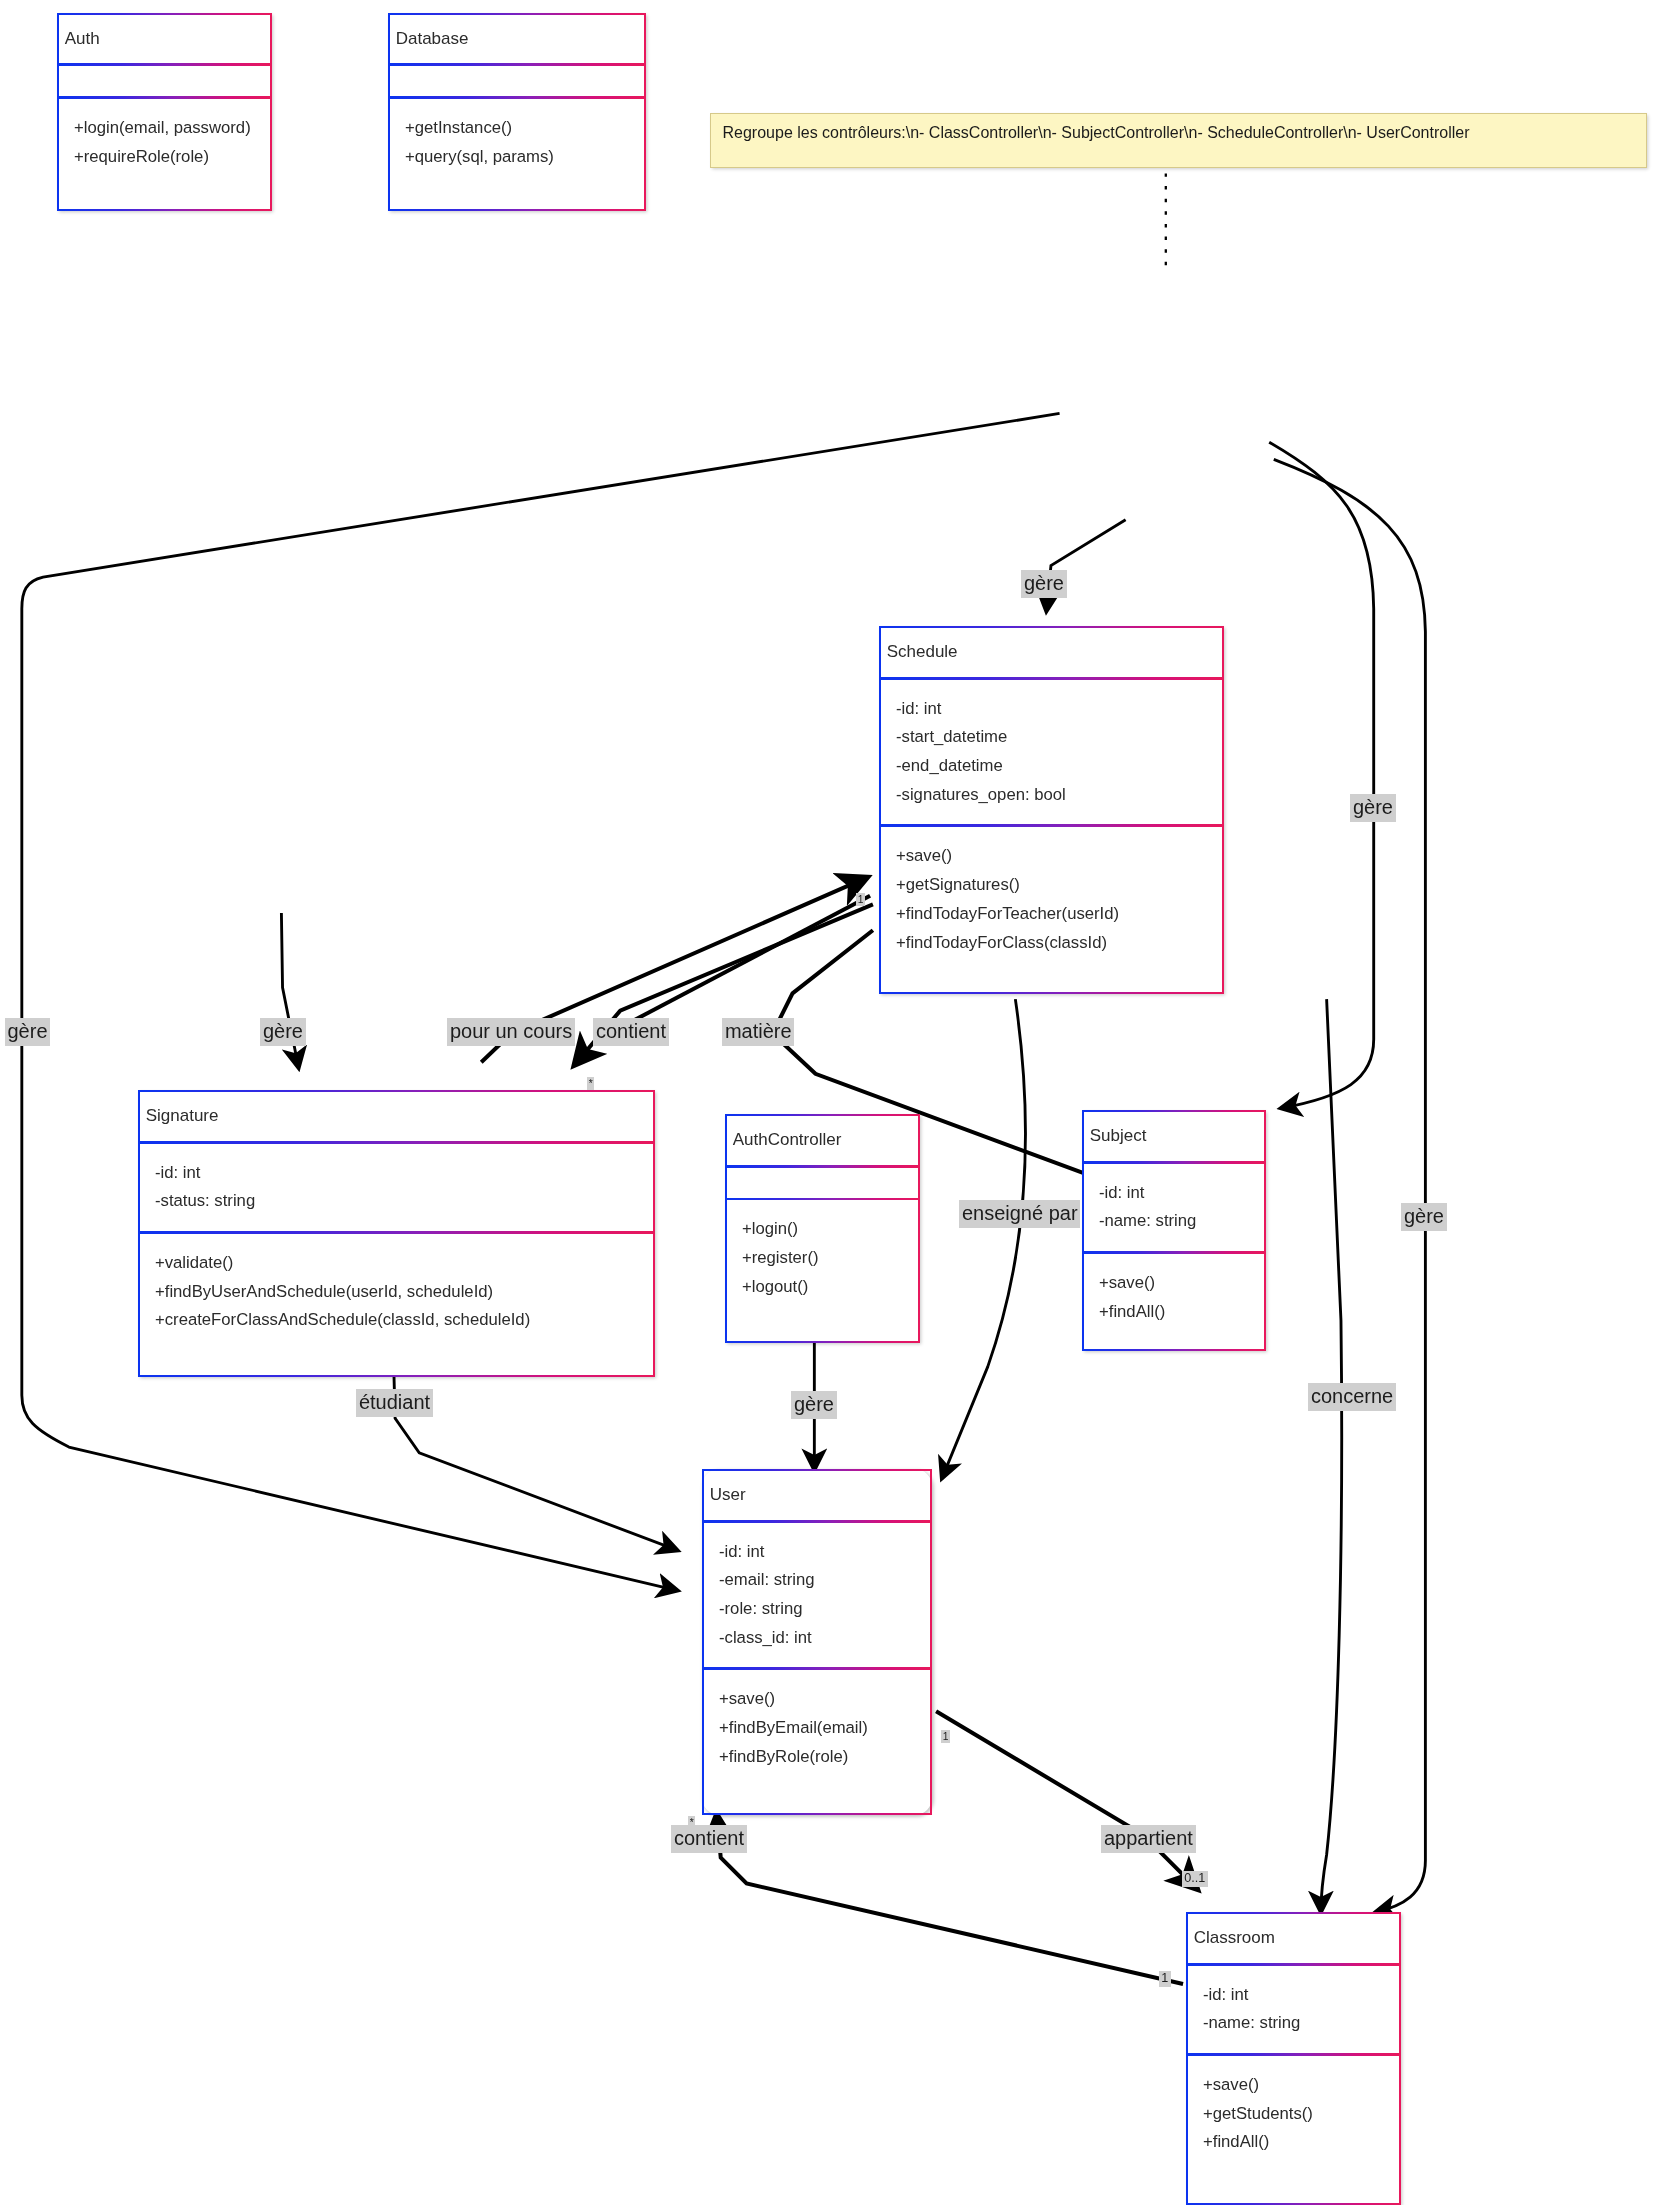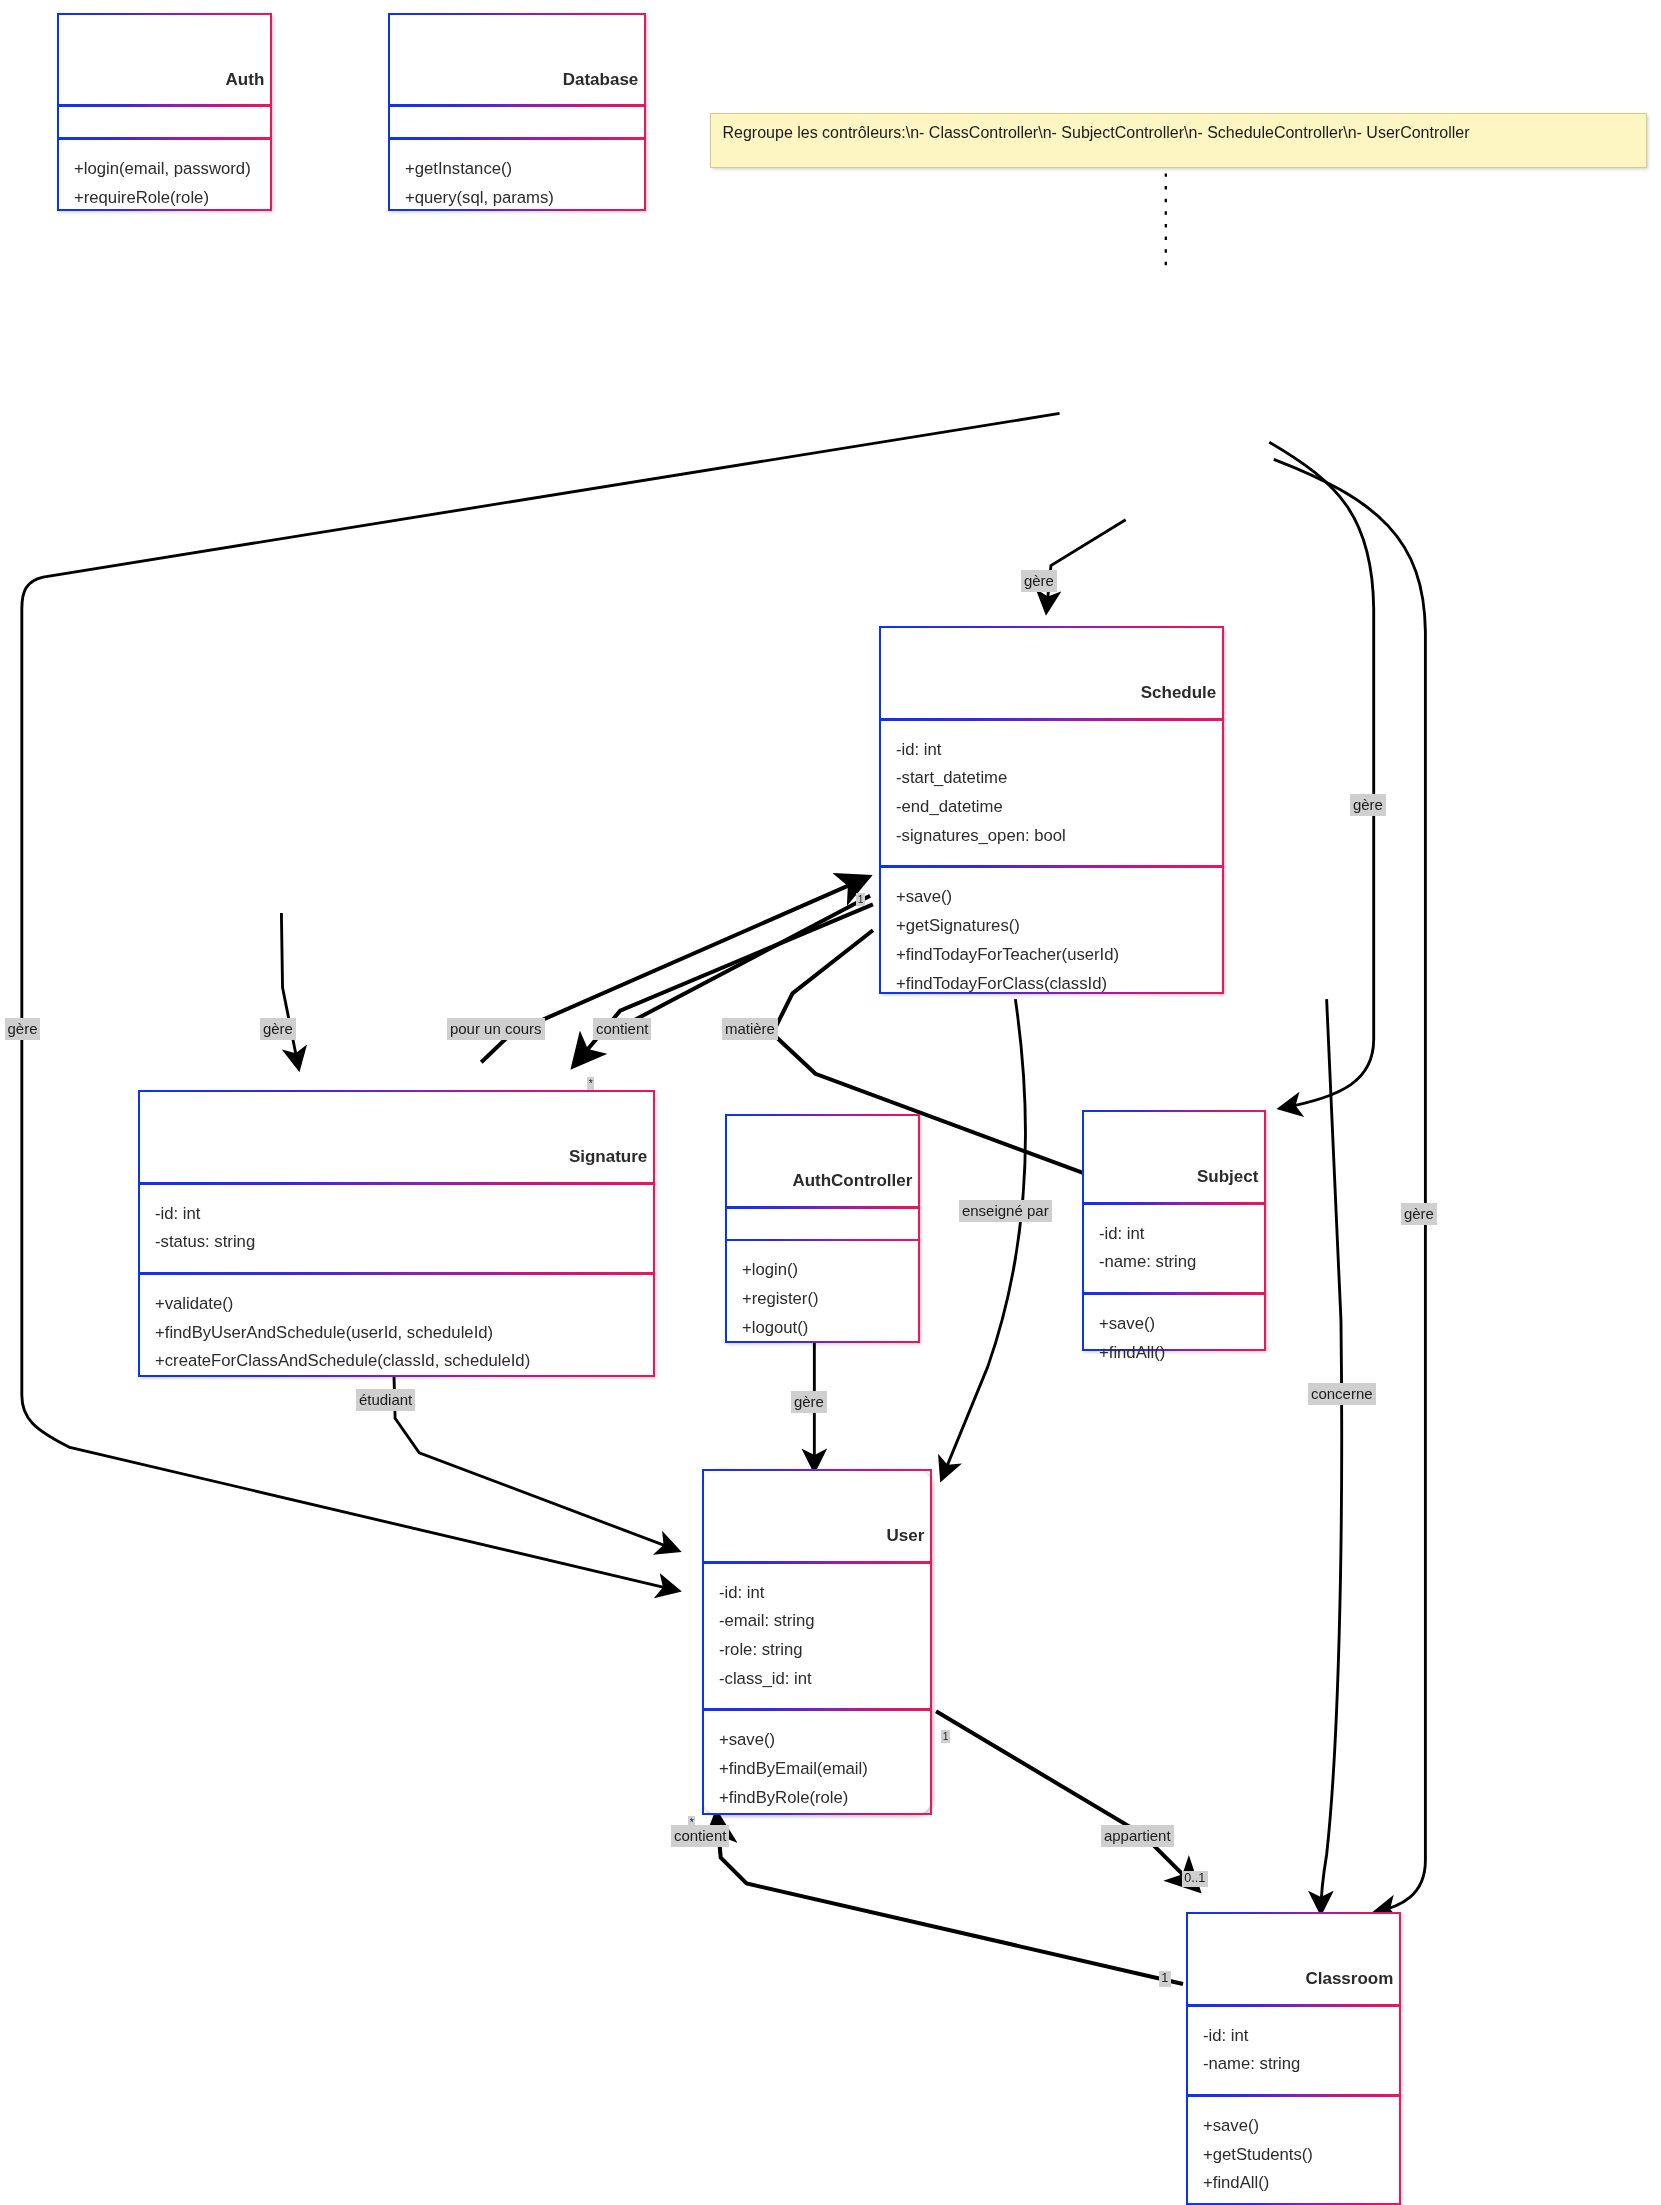"Auth" .uml-name { font-weight: bold -> normal; margin-top: 41px -> none; text-align: right -> left }
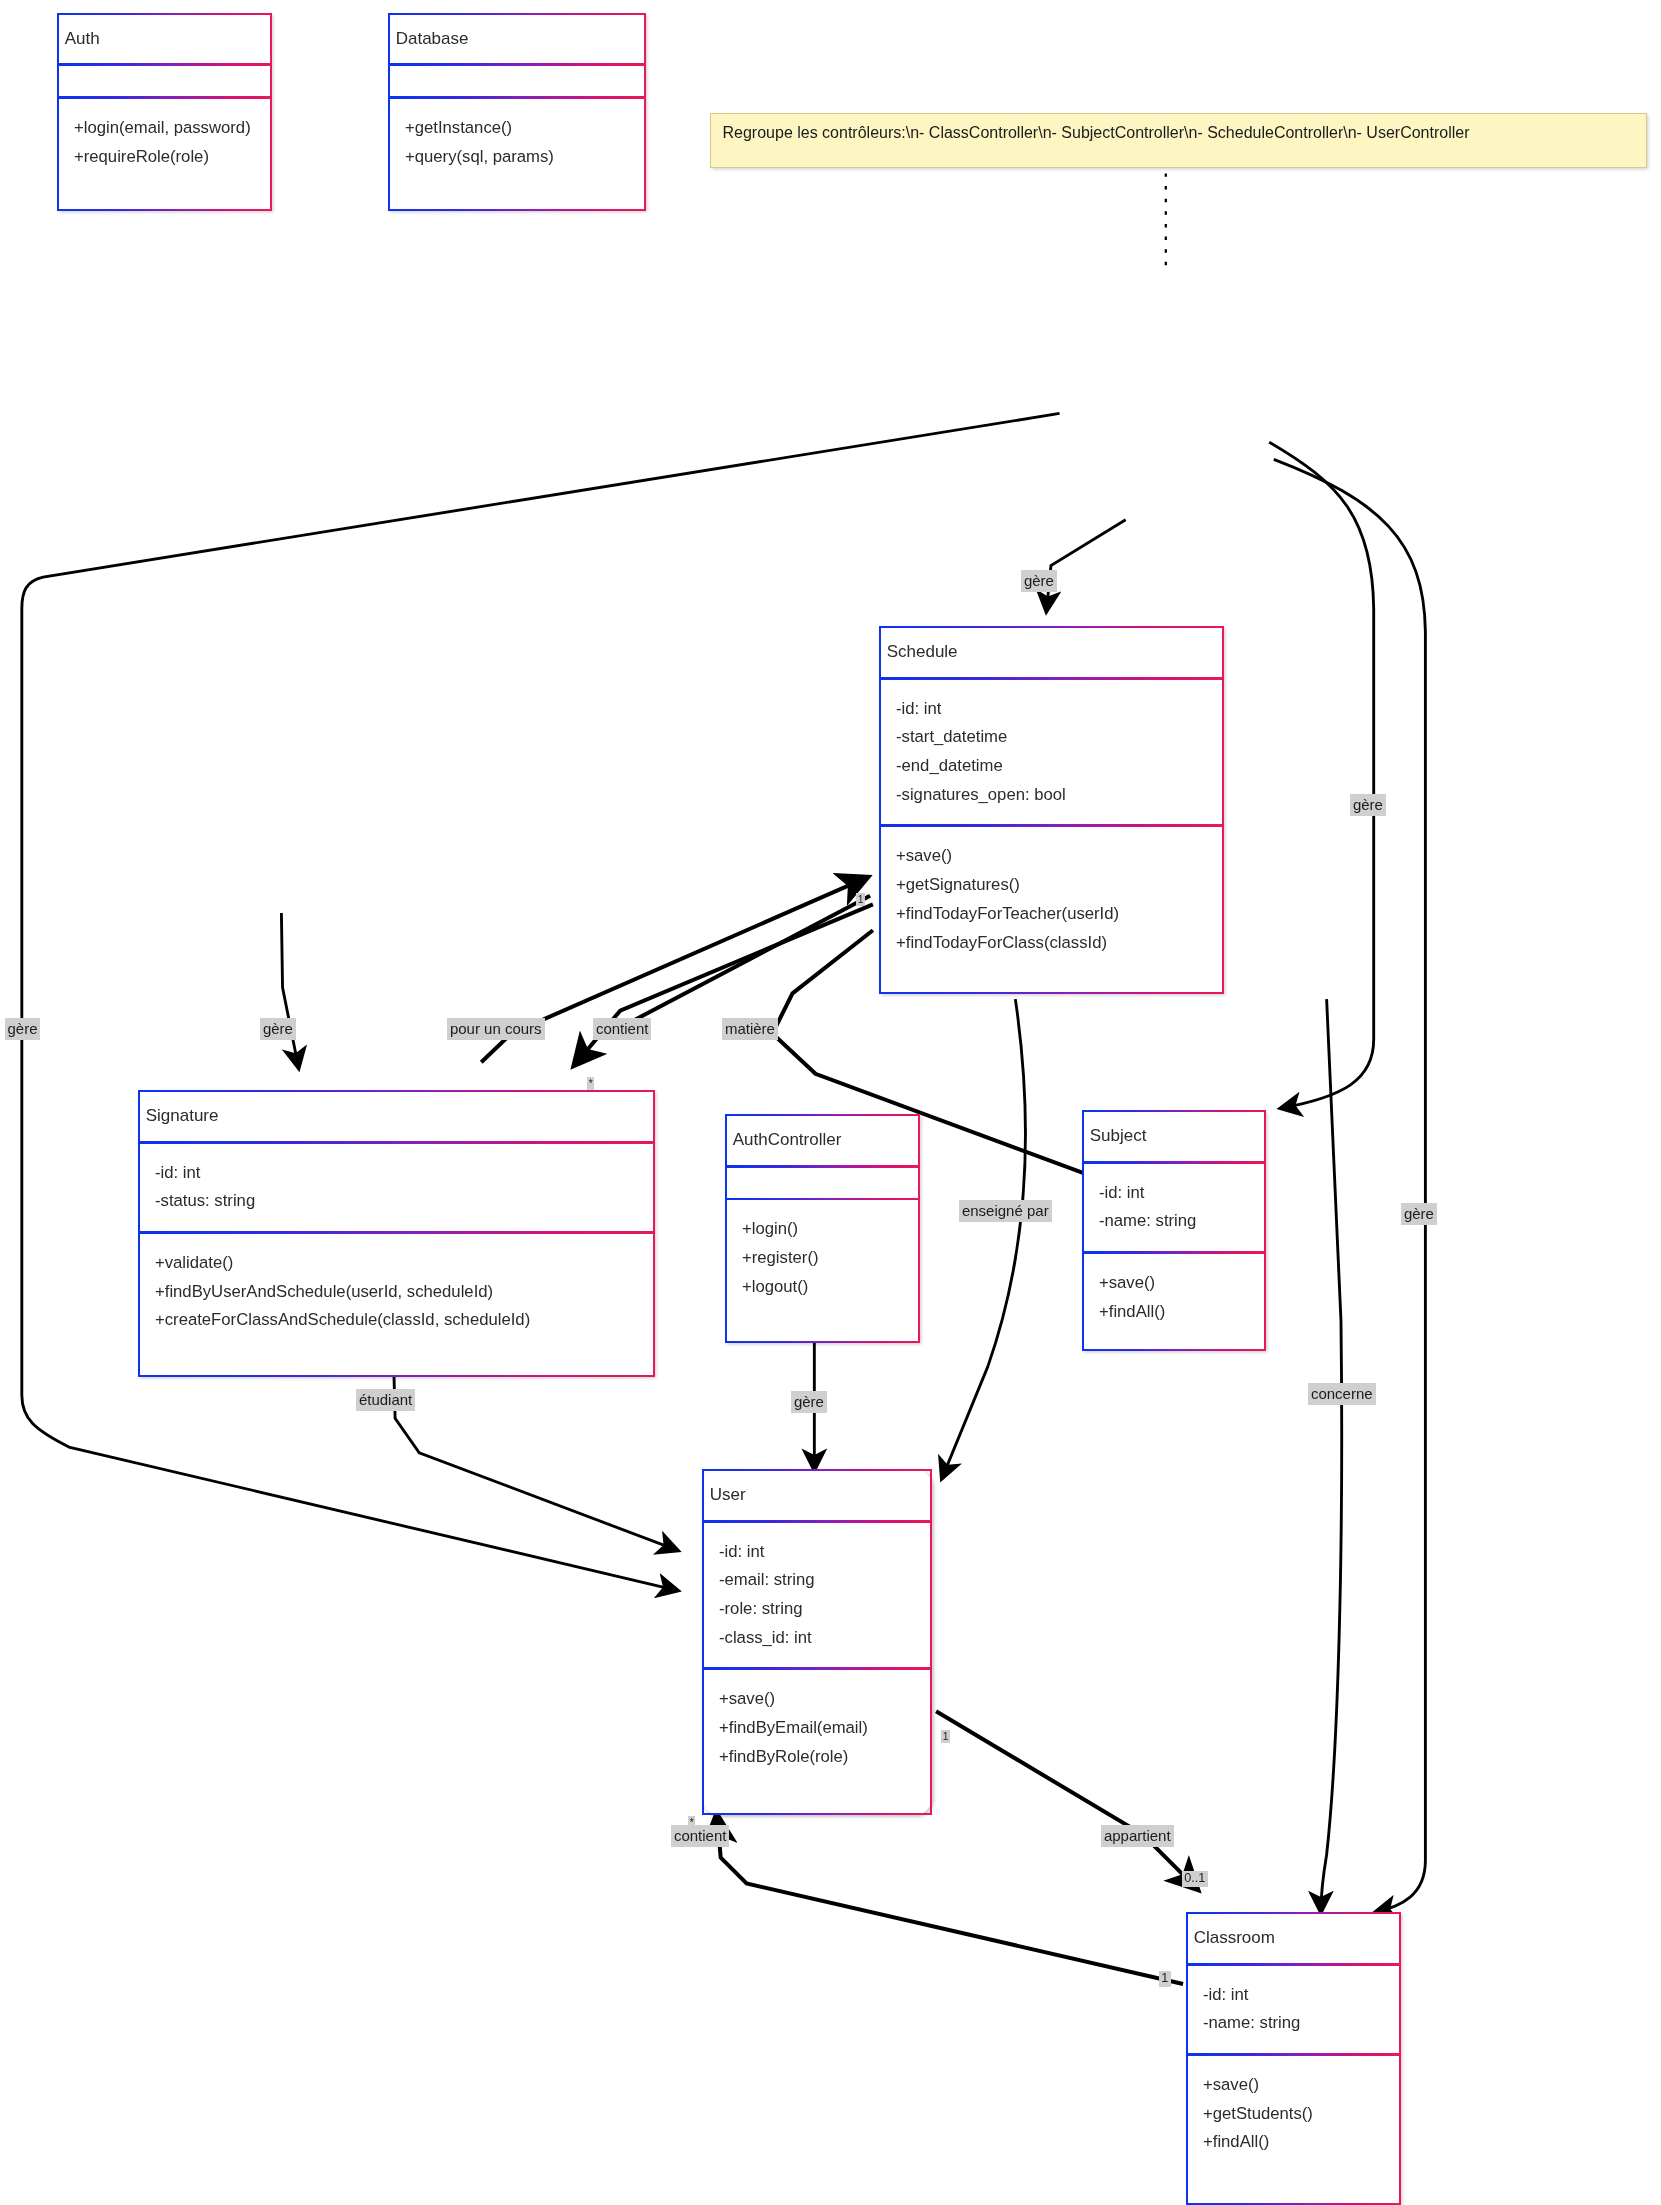"gère" .edge-label { font-size: 15px -> 20px }
